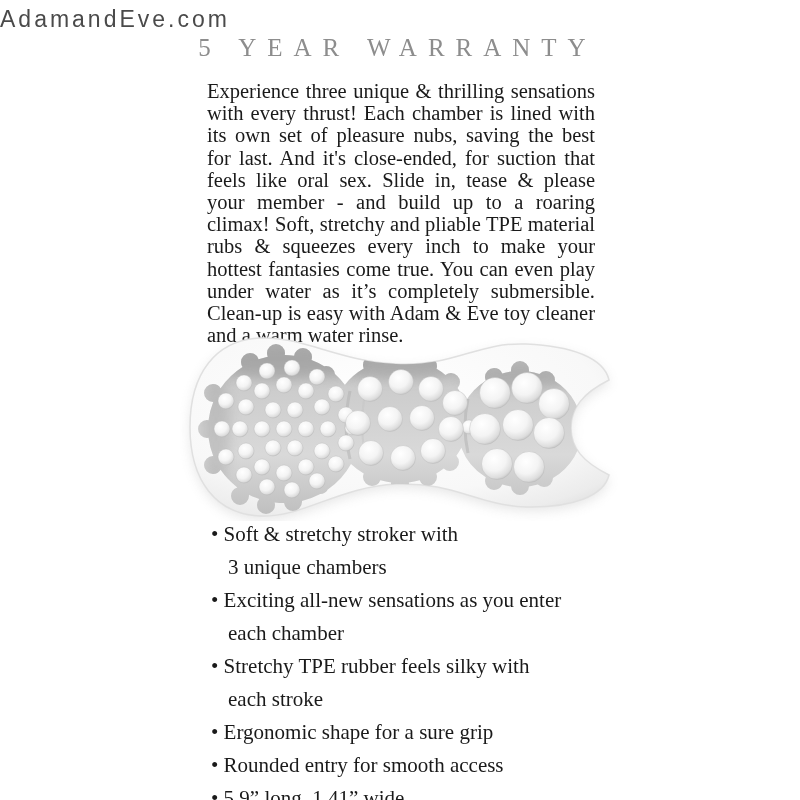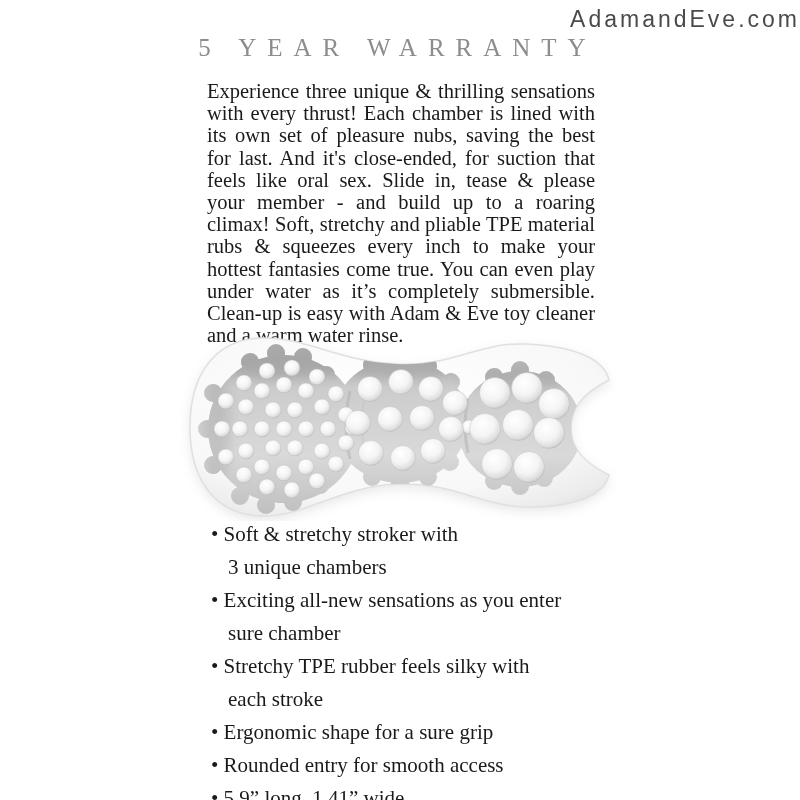"AdamandEve.com" .site-title { text-align: right -> left }
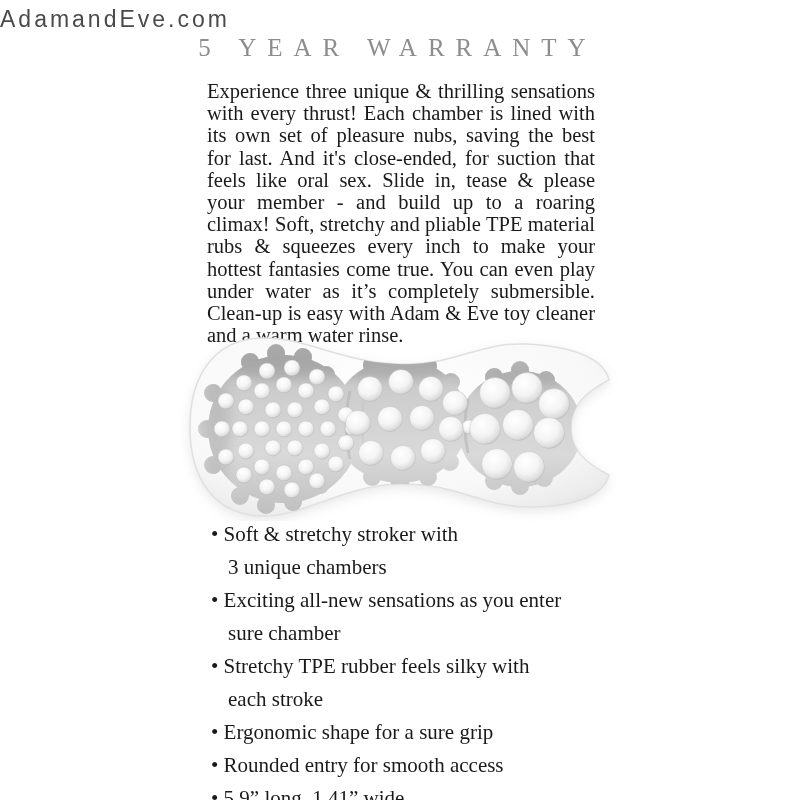"Exciting all-new sensations as you" li { text: sure -> each }
